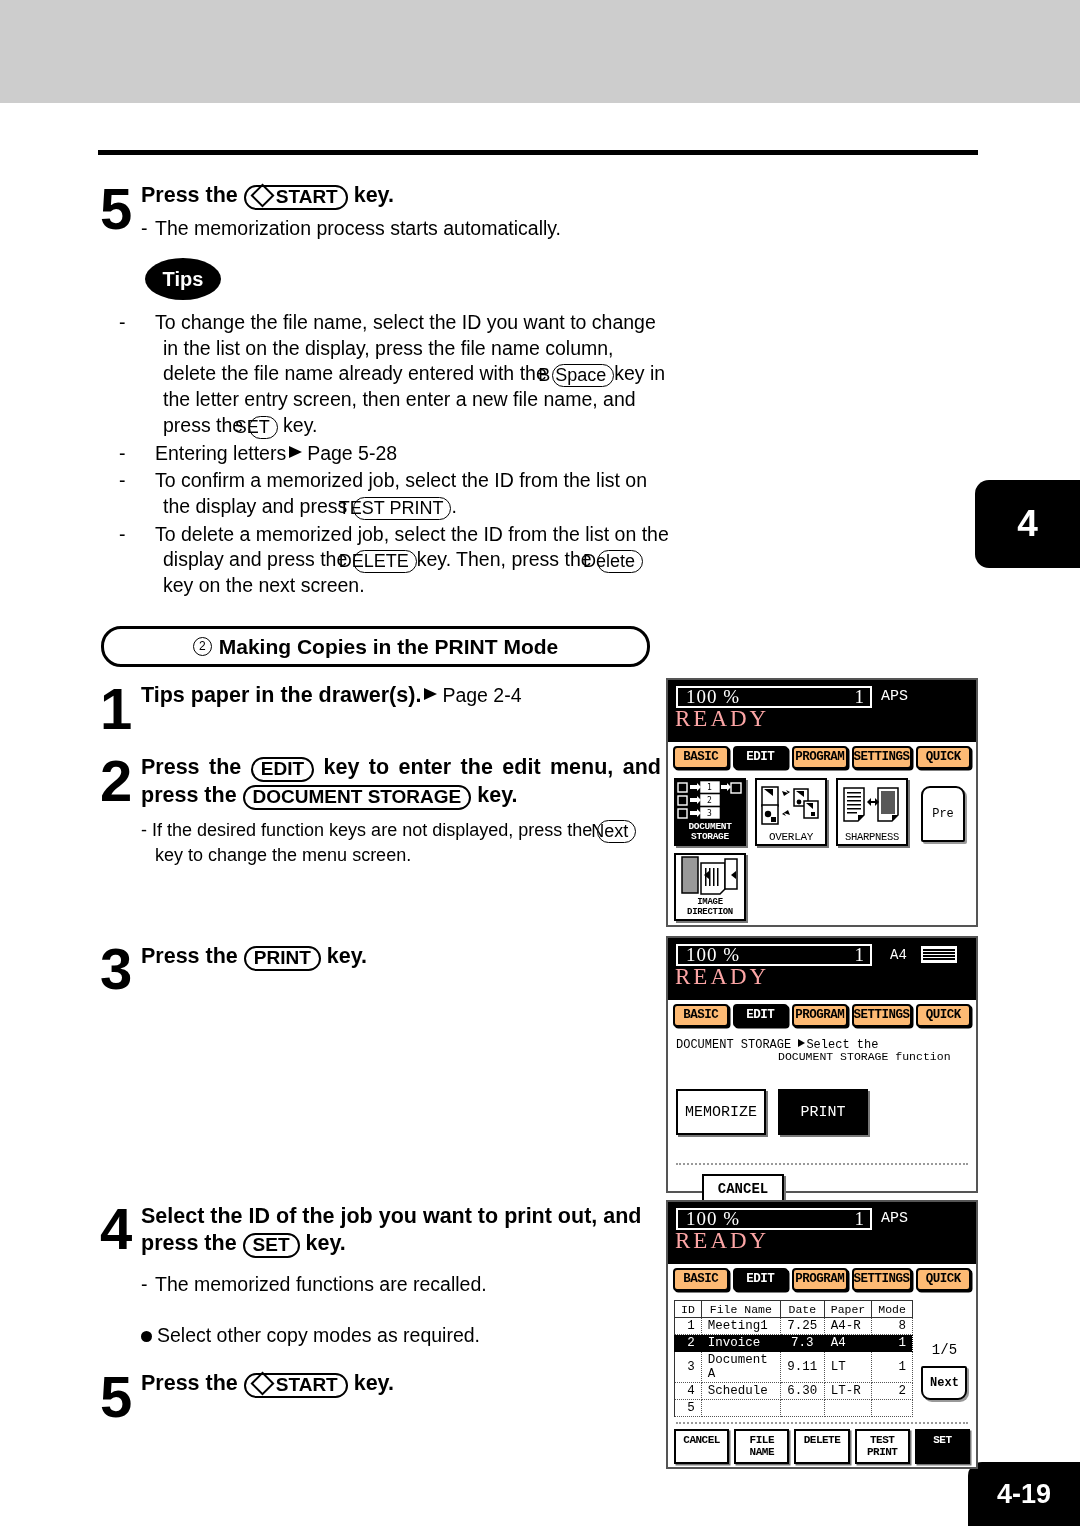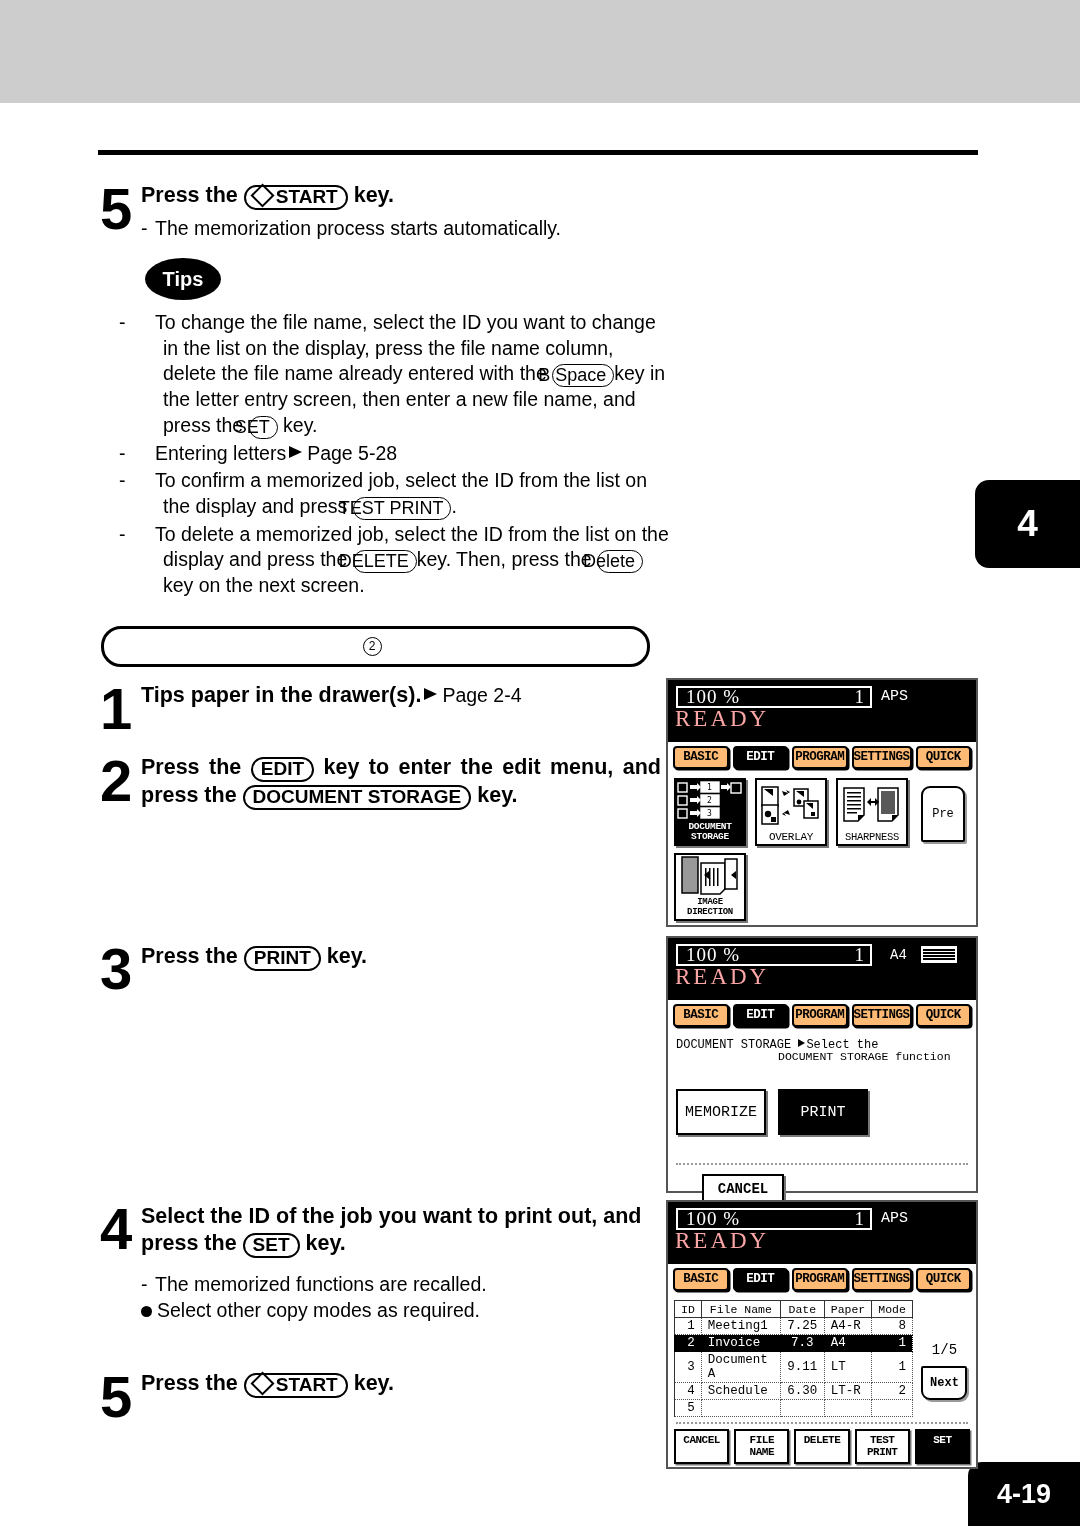"Making Copies in the PRINT" span { html: none -> <span>Making Copies in the PRINT Mode</span> }
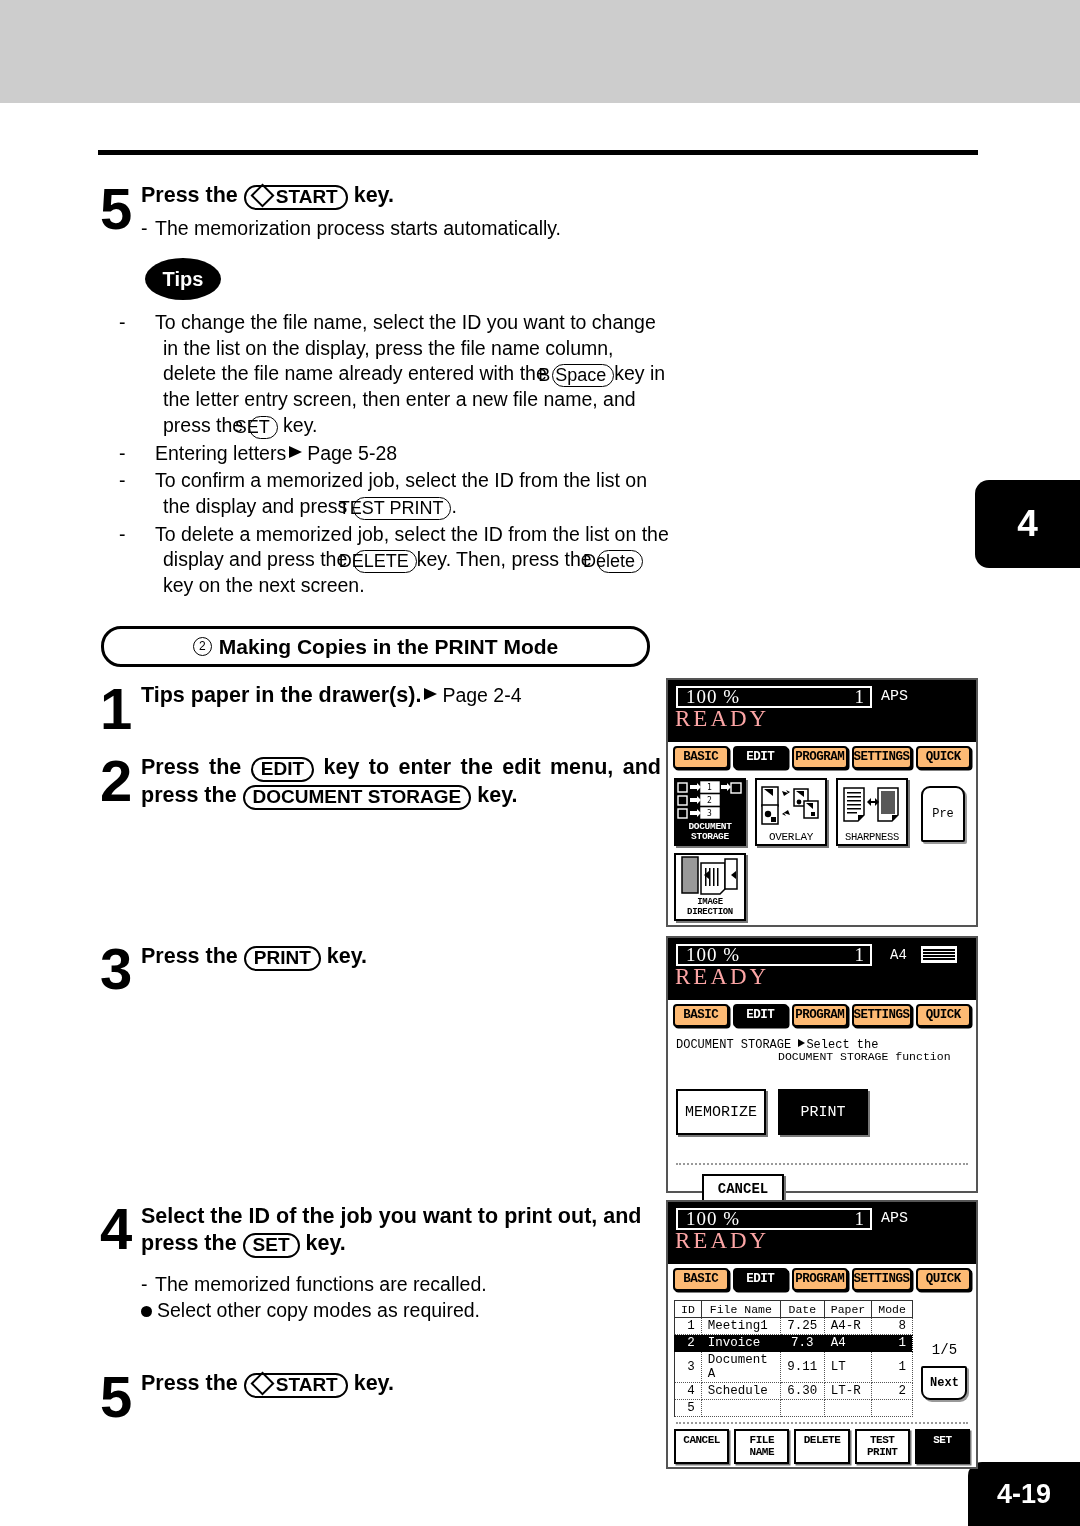"- If the desired function" div.sub { html: none -> <div> <span>- </span><span>If the desired function keys are not displayed, press the</span> <span>Next</span> <span>key to change the menu screen.</span> </div> }
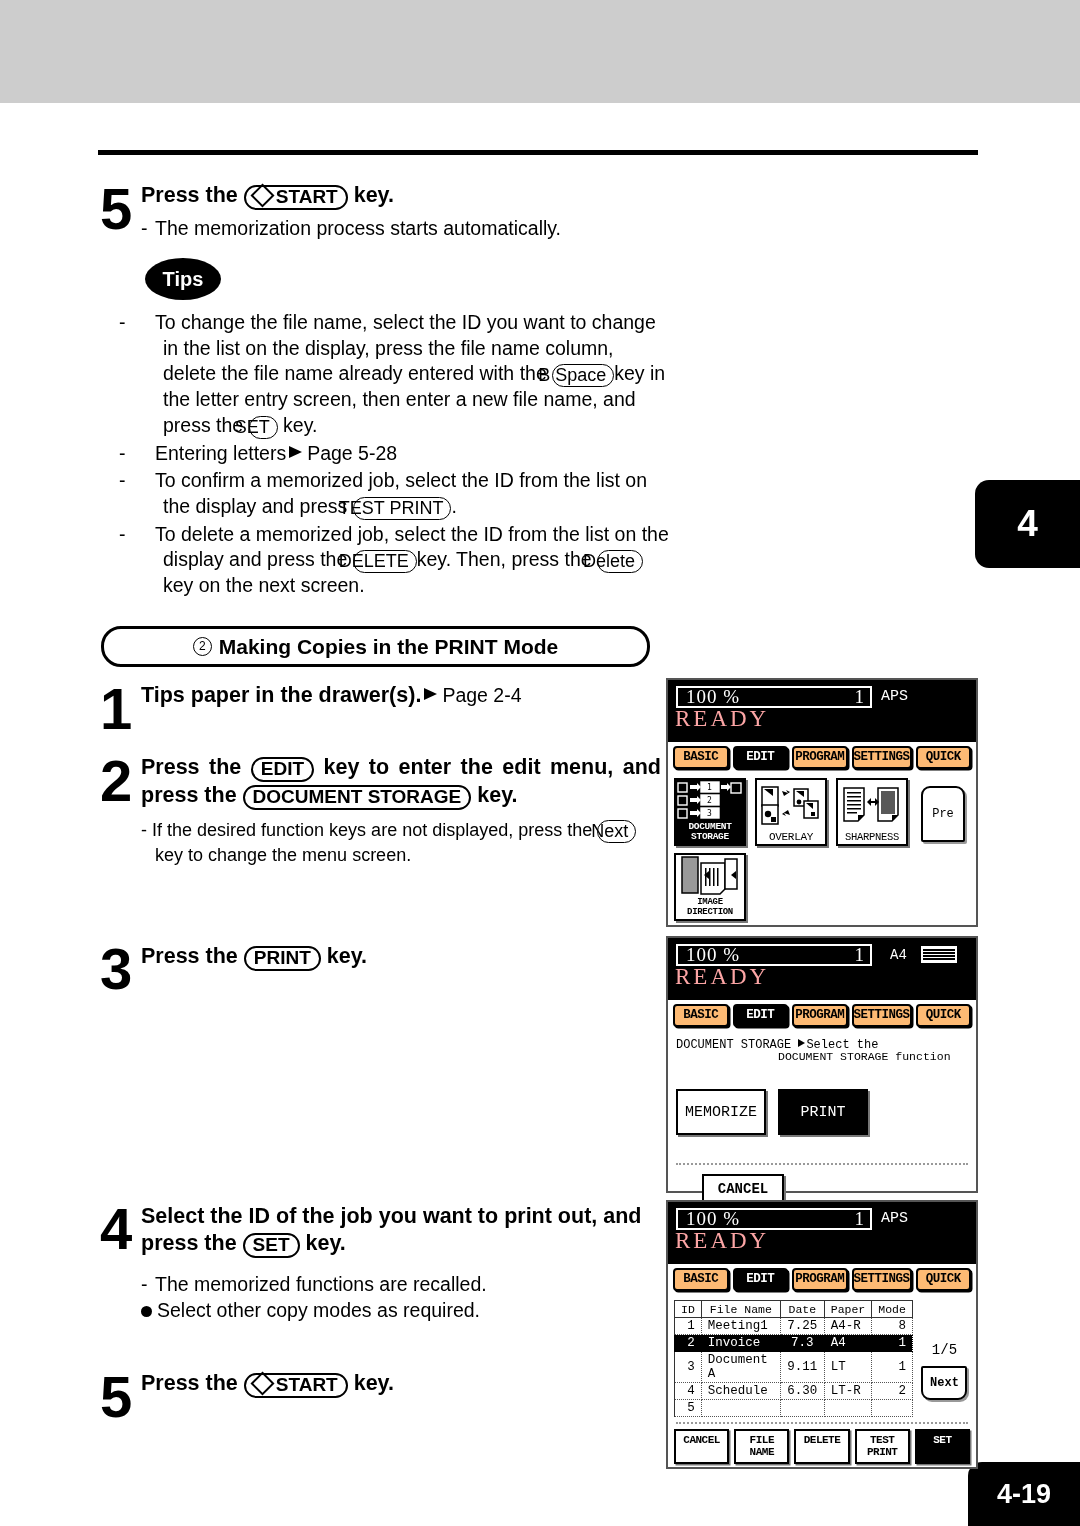"Select other copy modes as" div.bodytxt { margin-top: none -> 25px }
